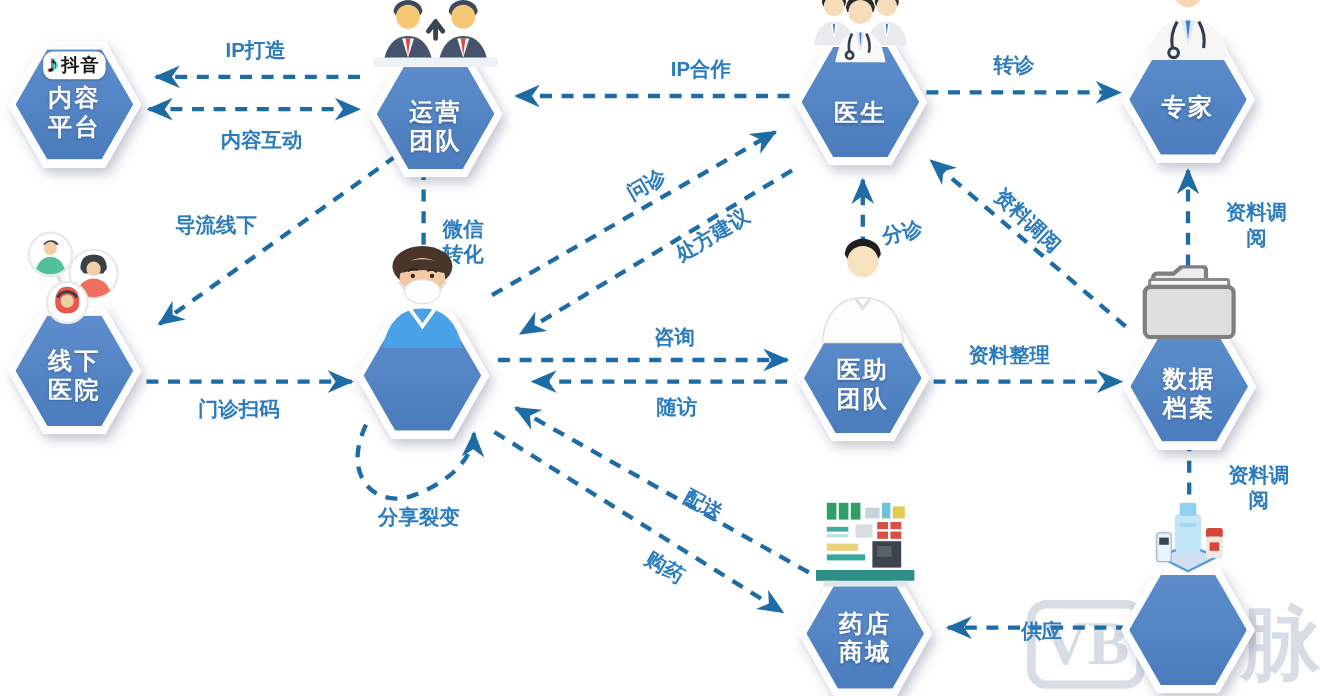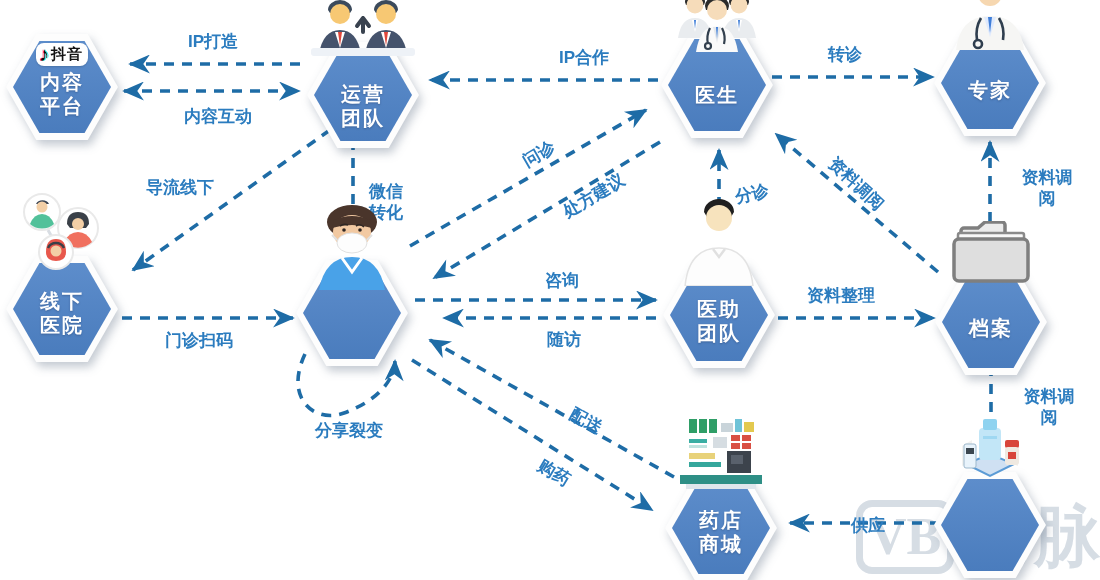"数据" div { html: none -> <div>数据</div> }
